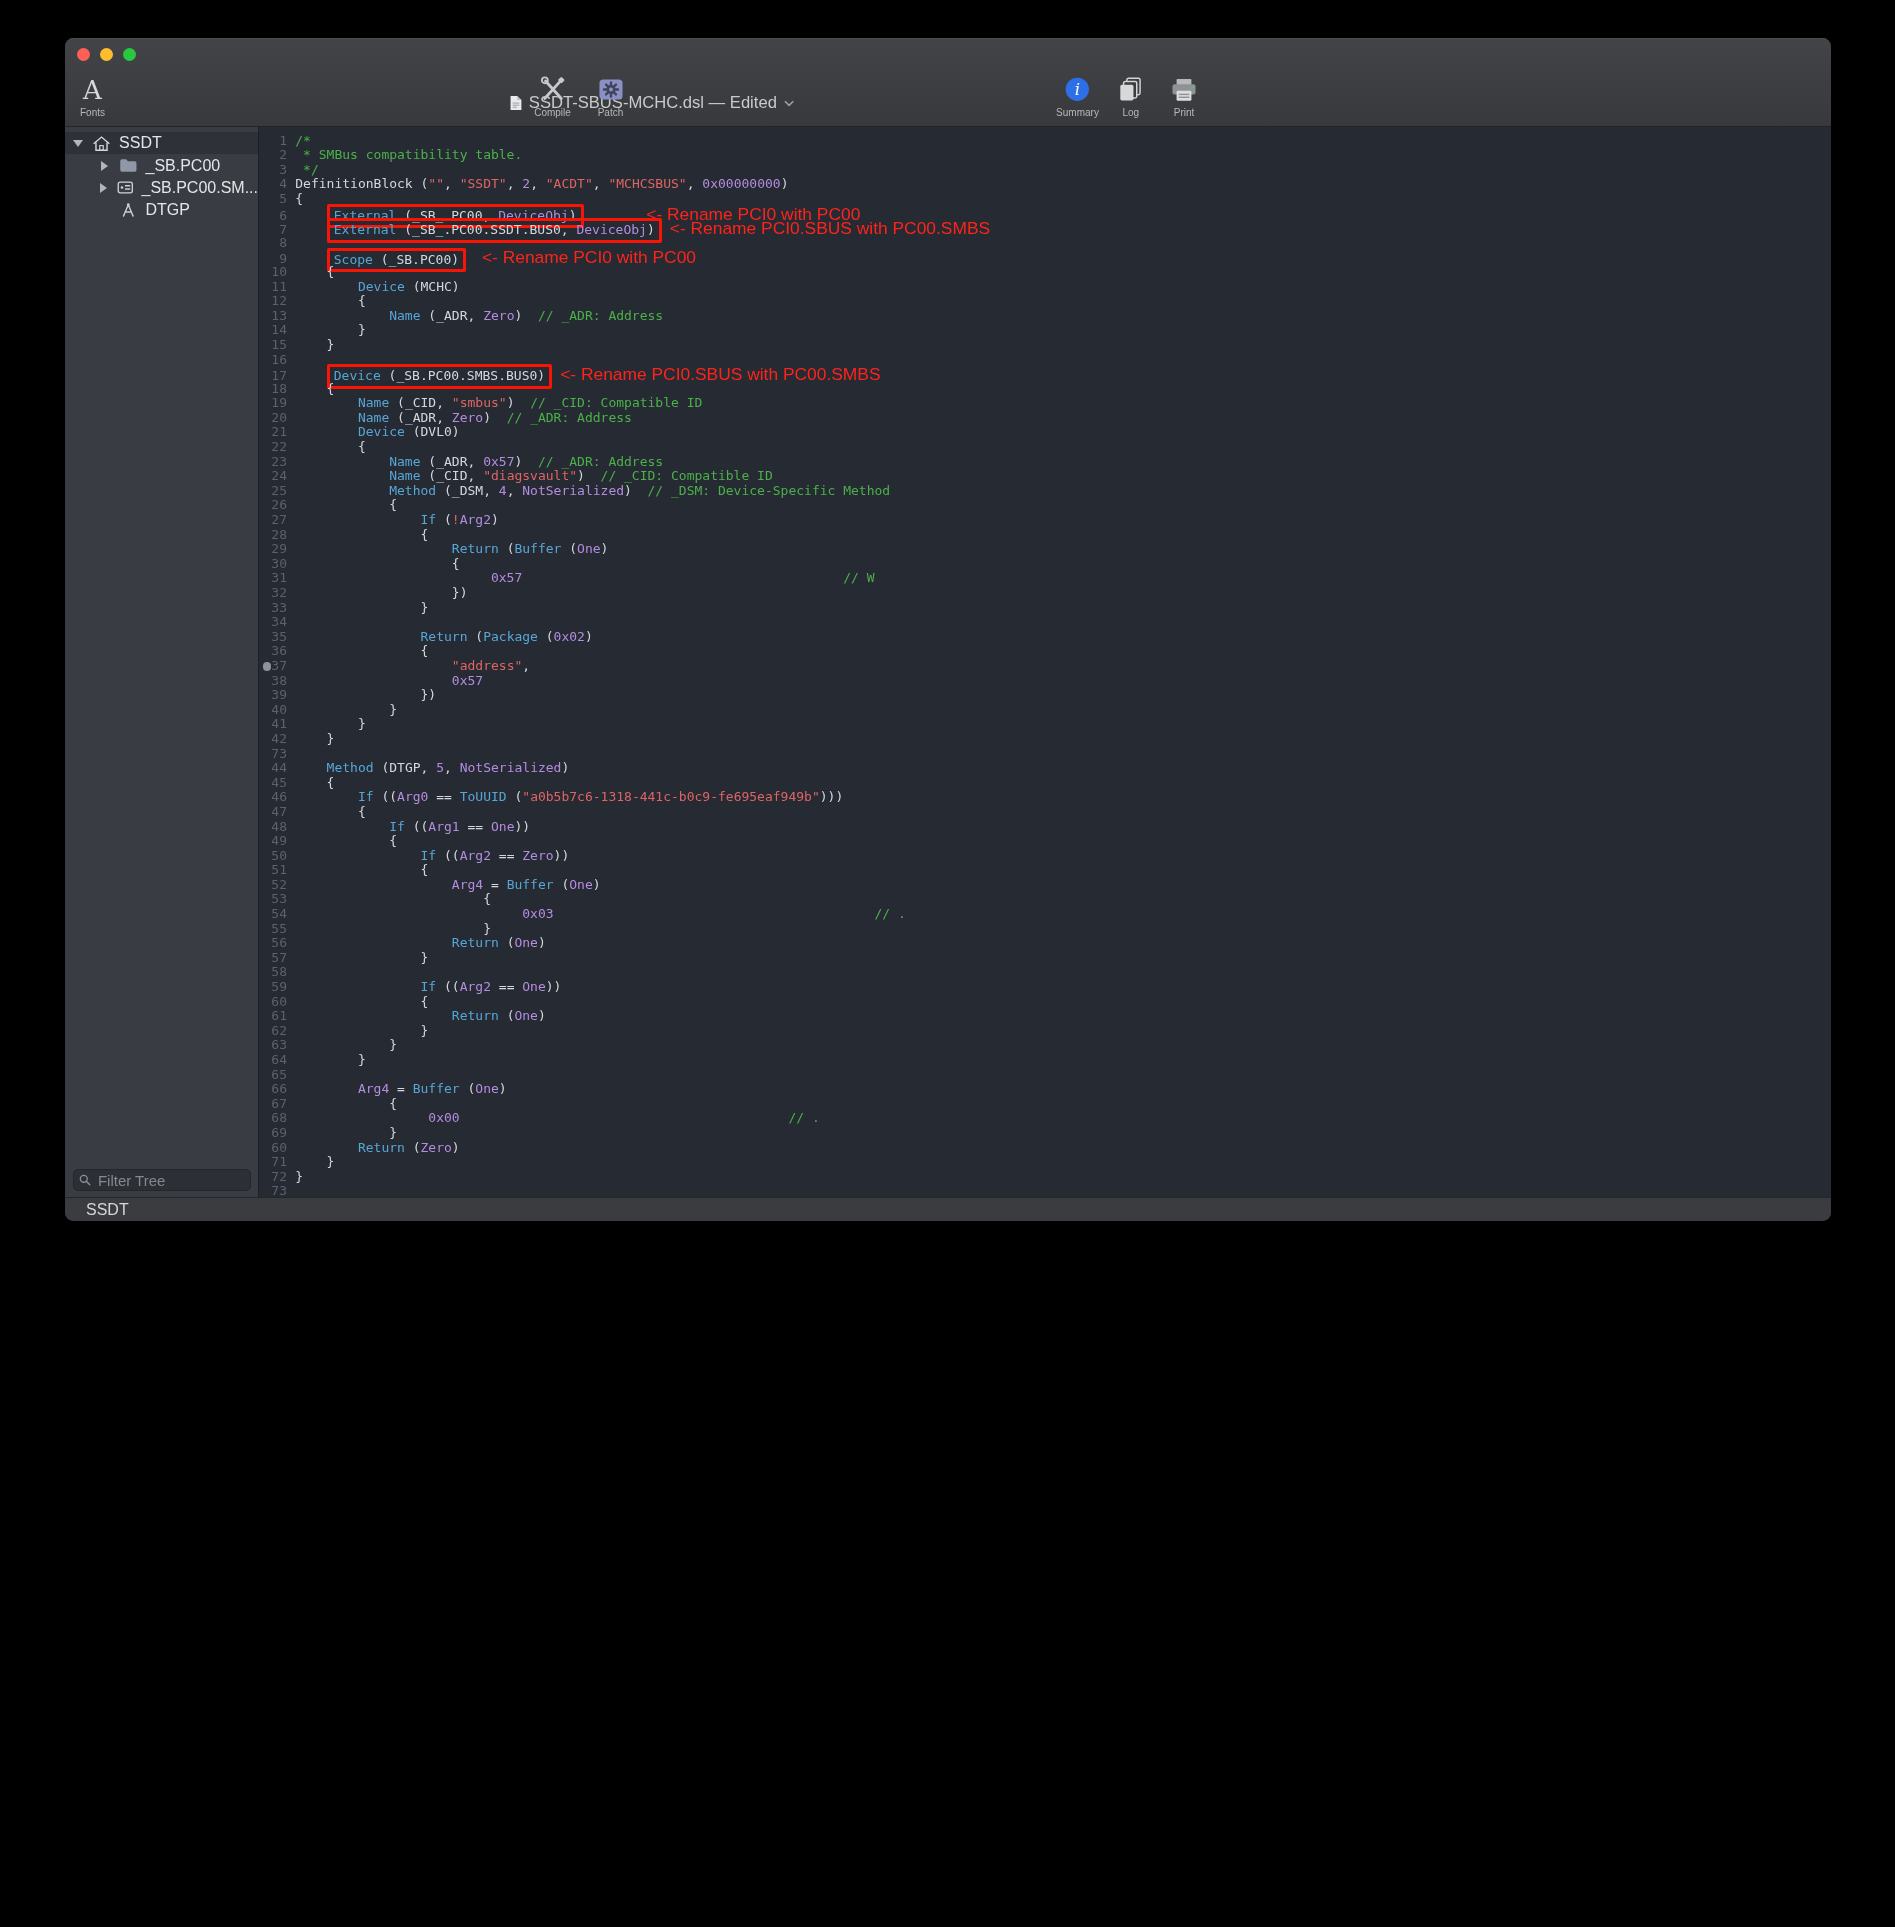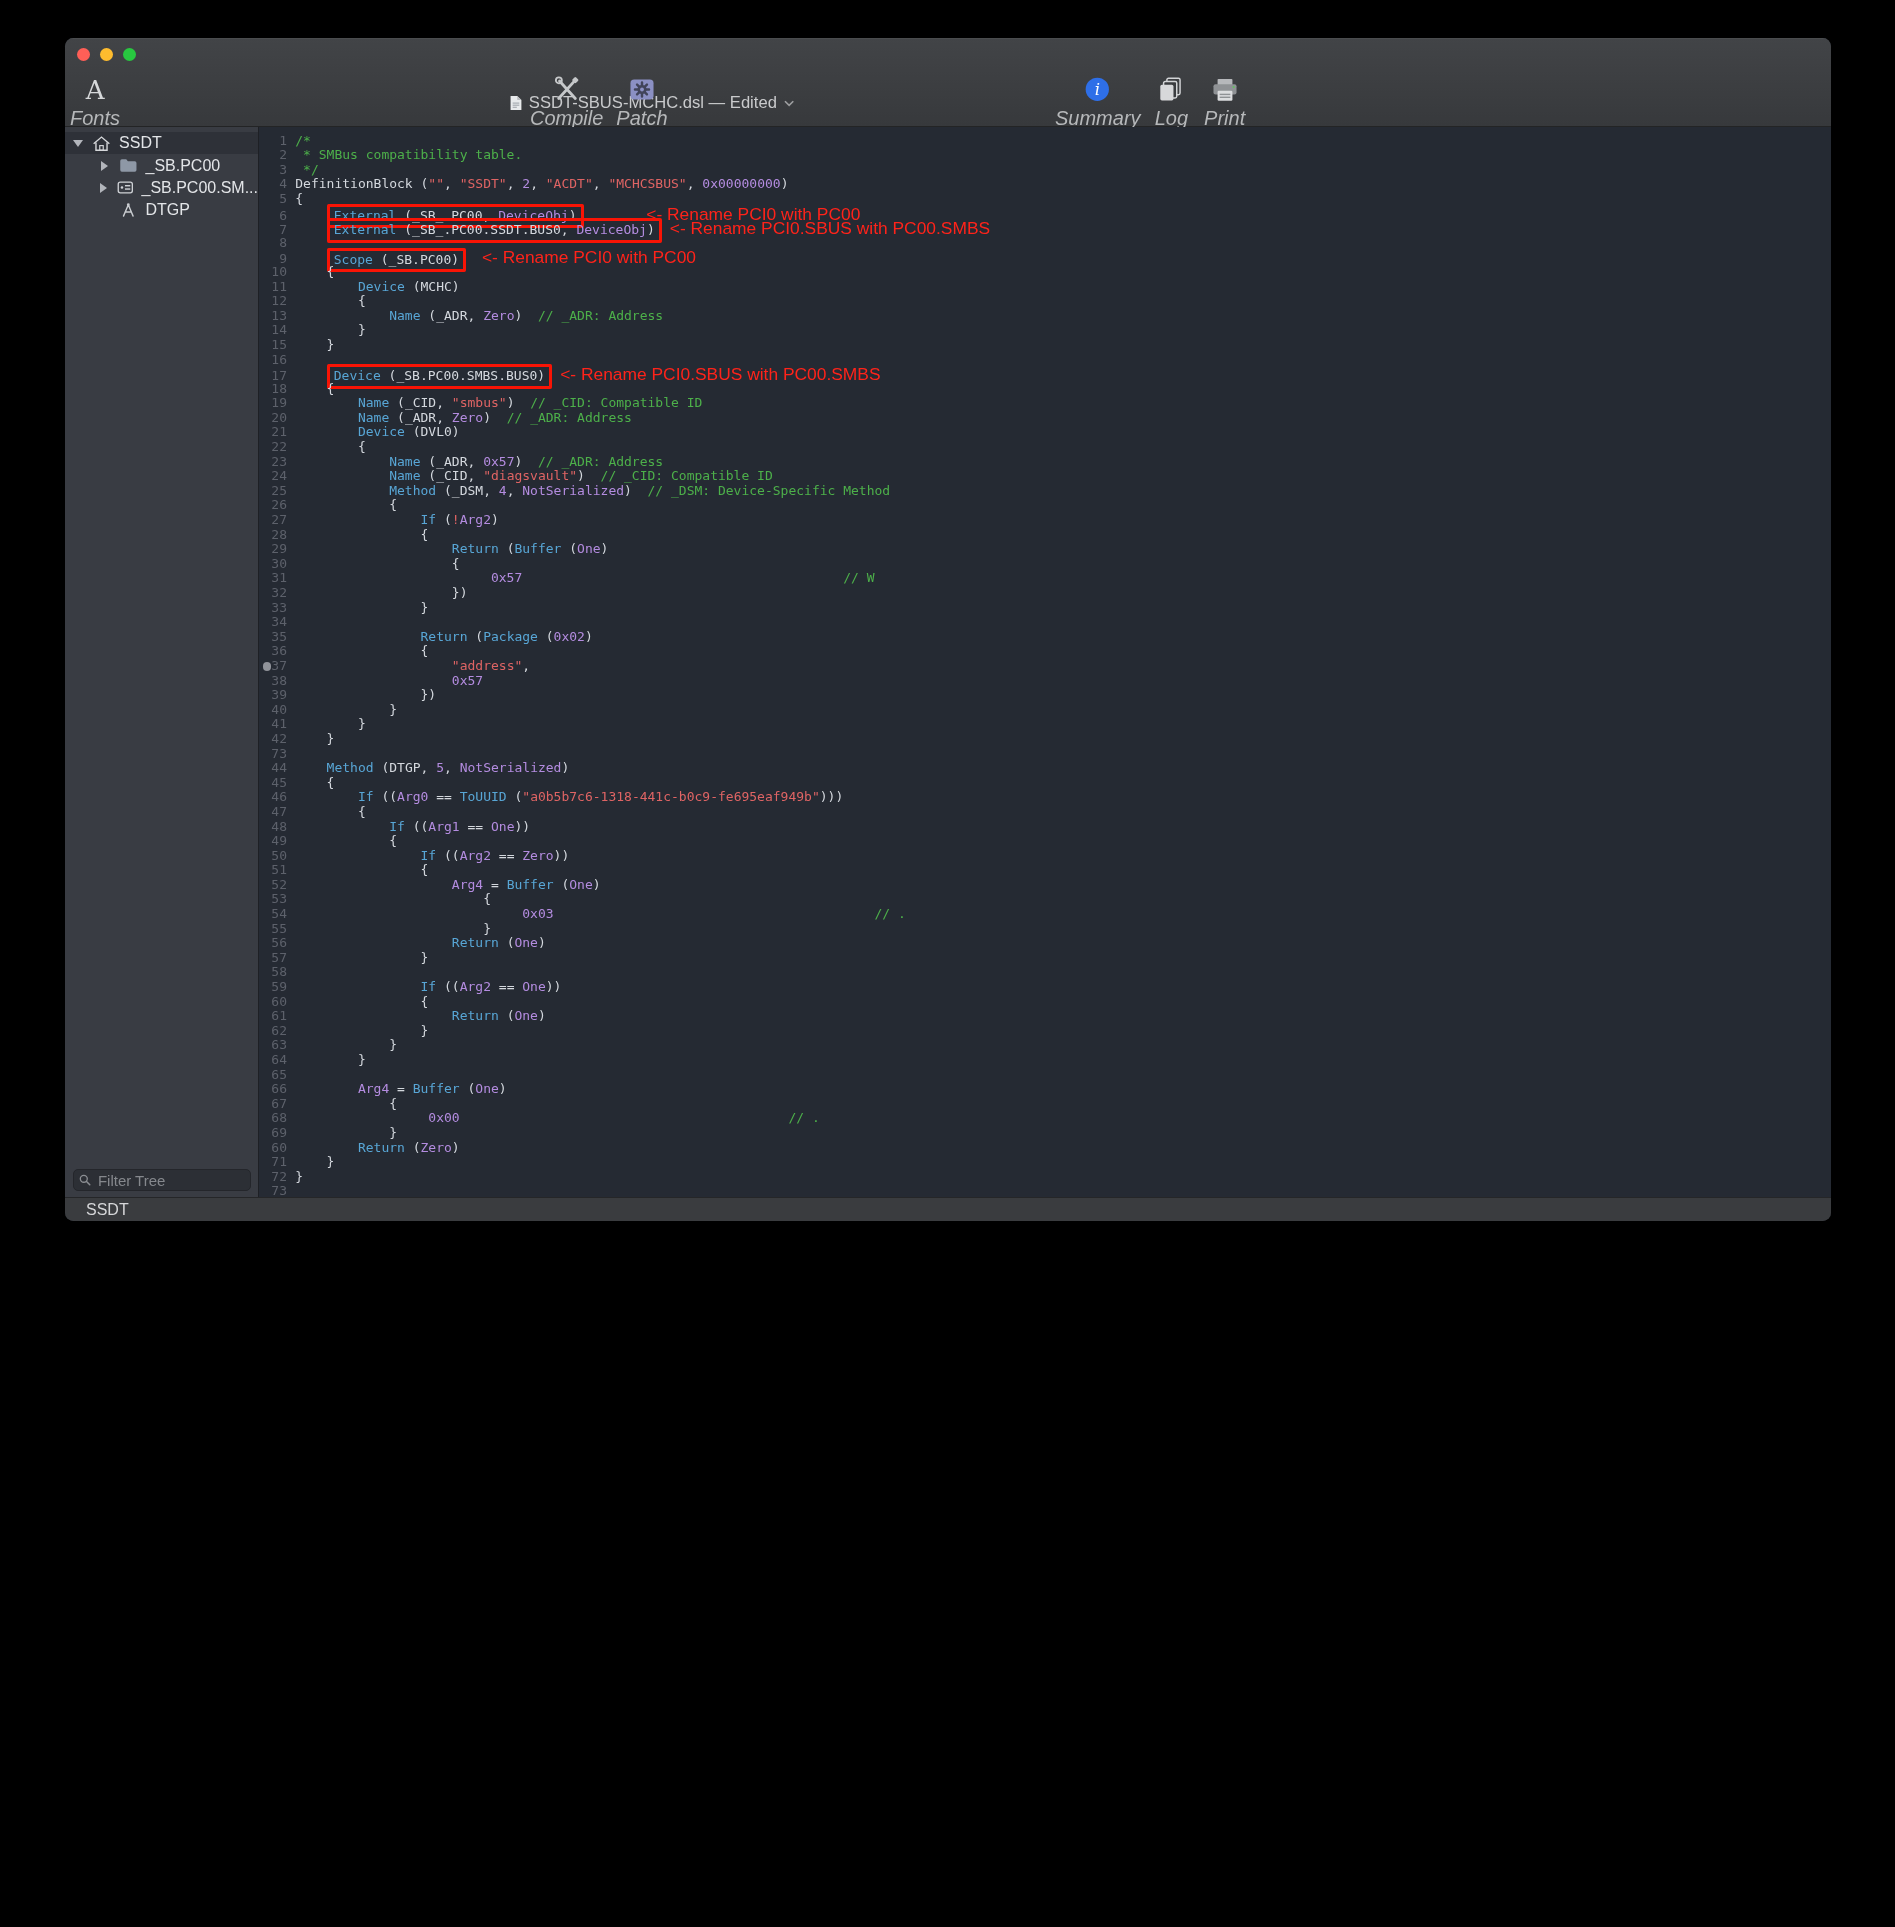"Fonts" .tb-label { font-size: 20px -> 10px; font-style: italic -> none }
